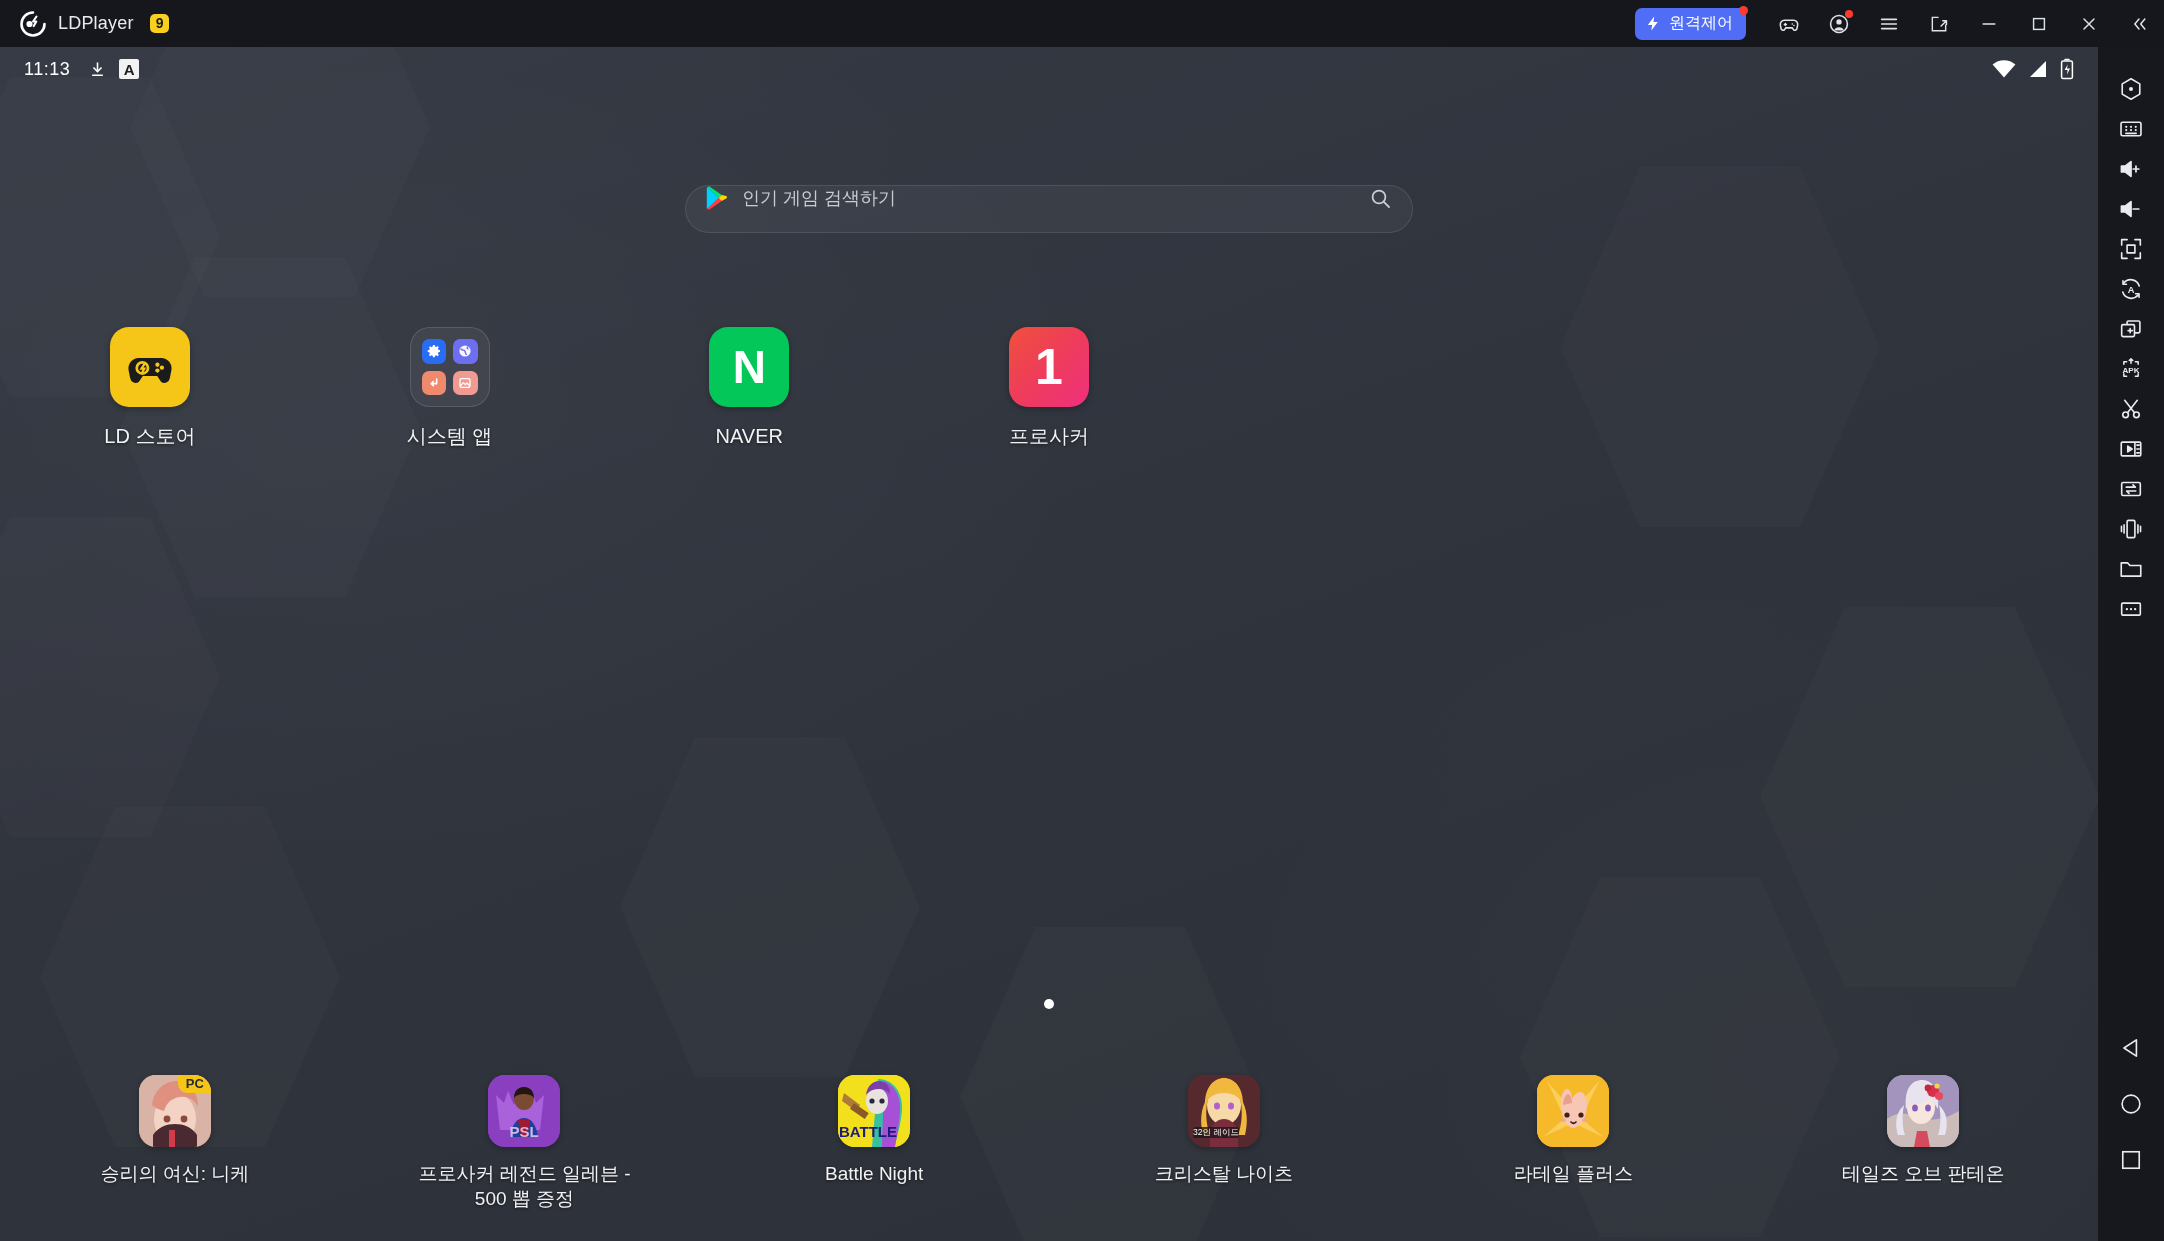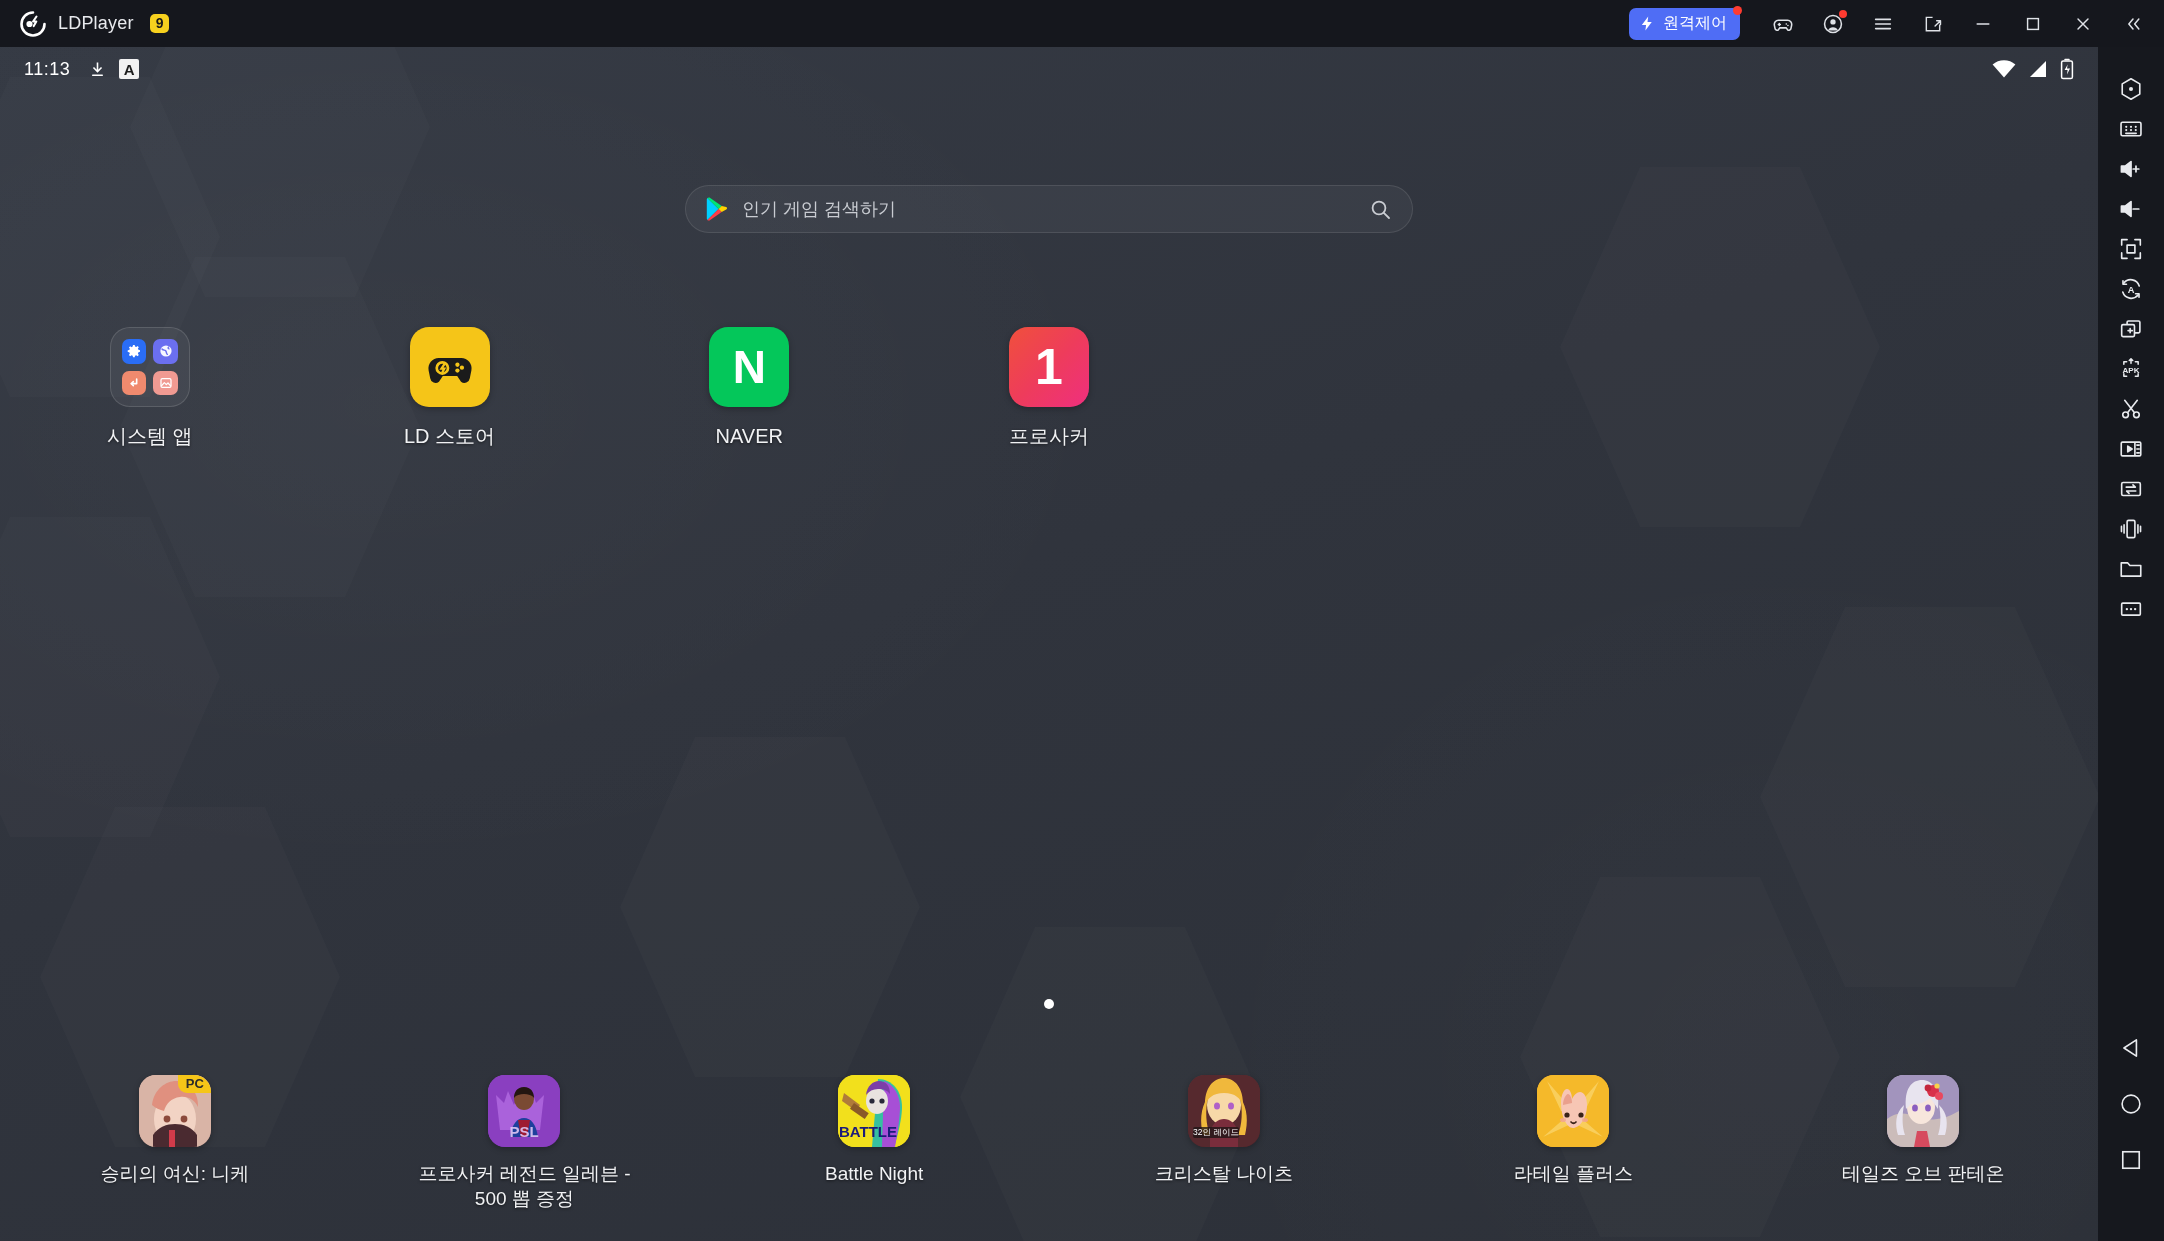"원격제어" .tb-right { padding-right: 6px -> none }
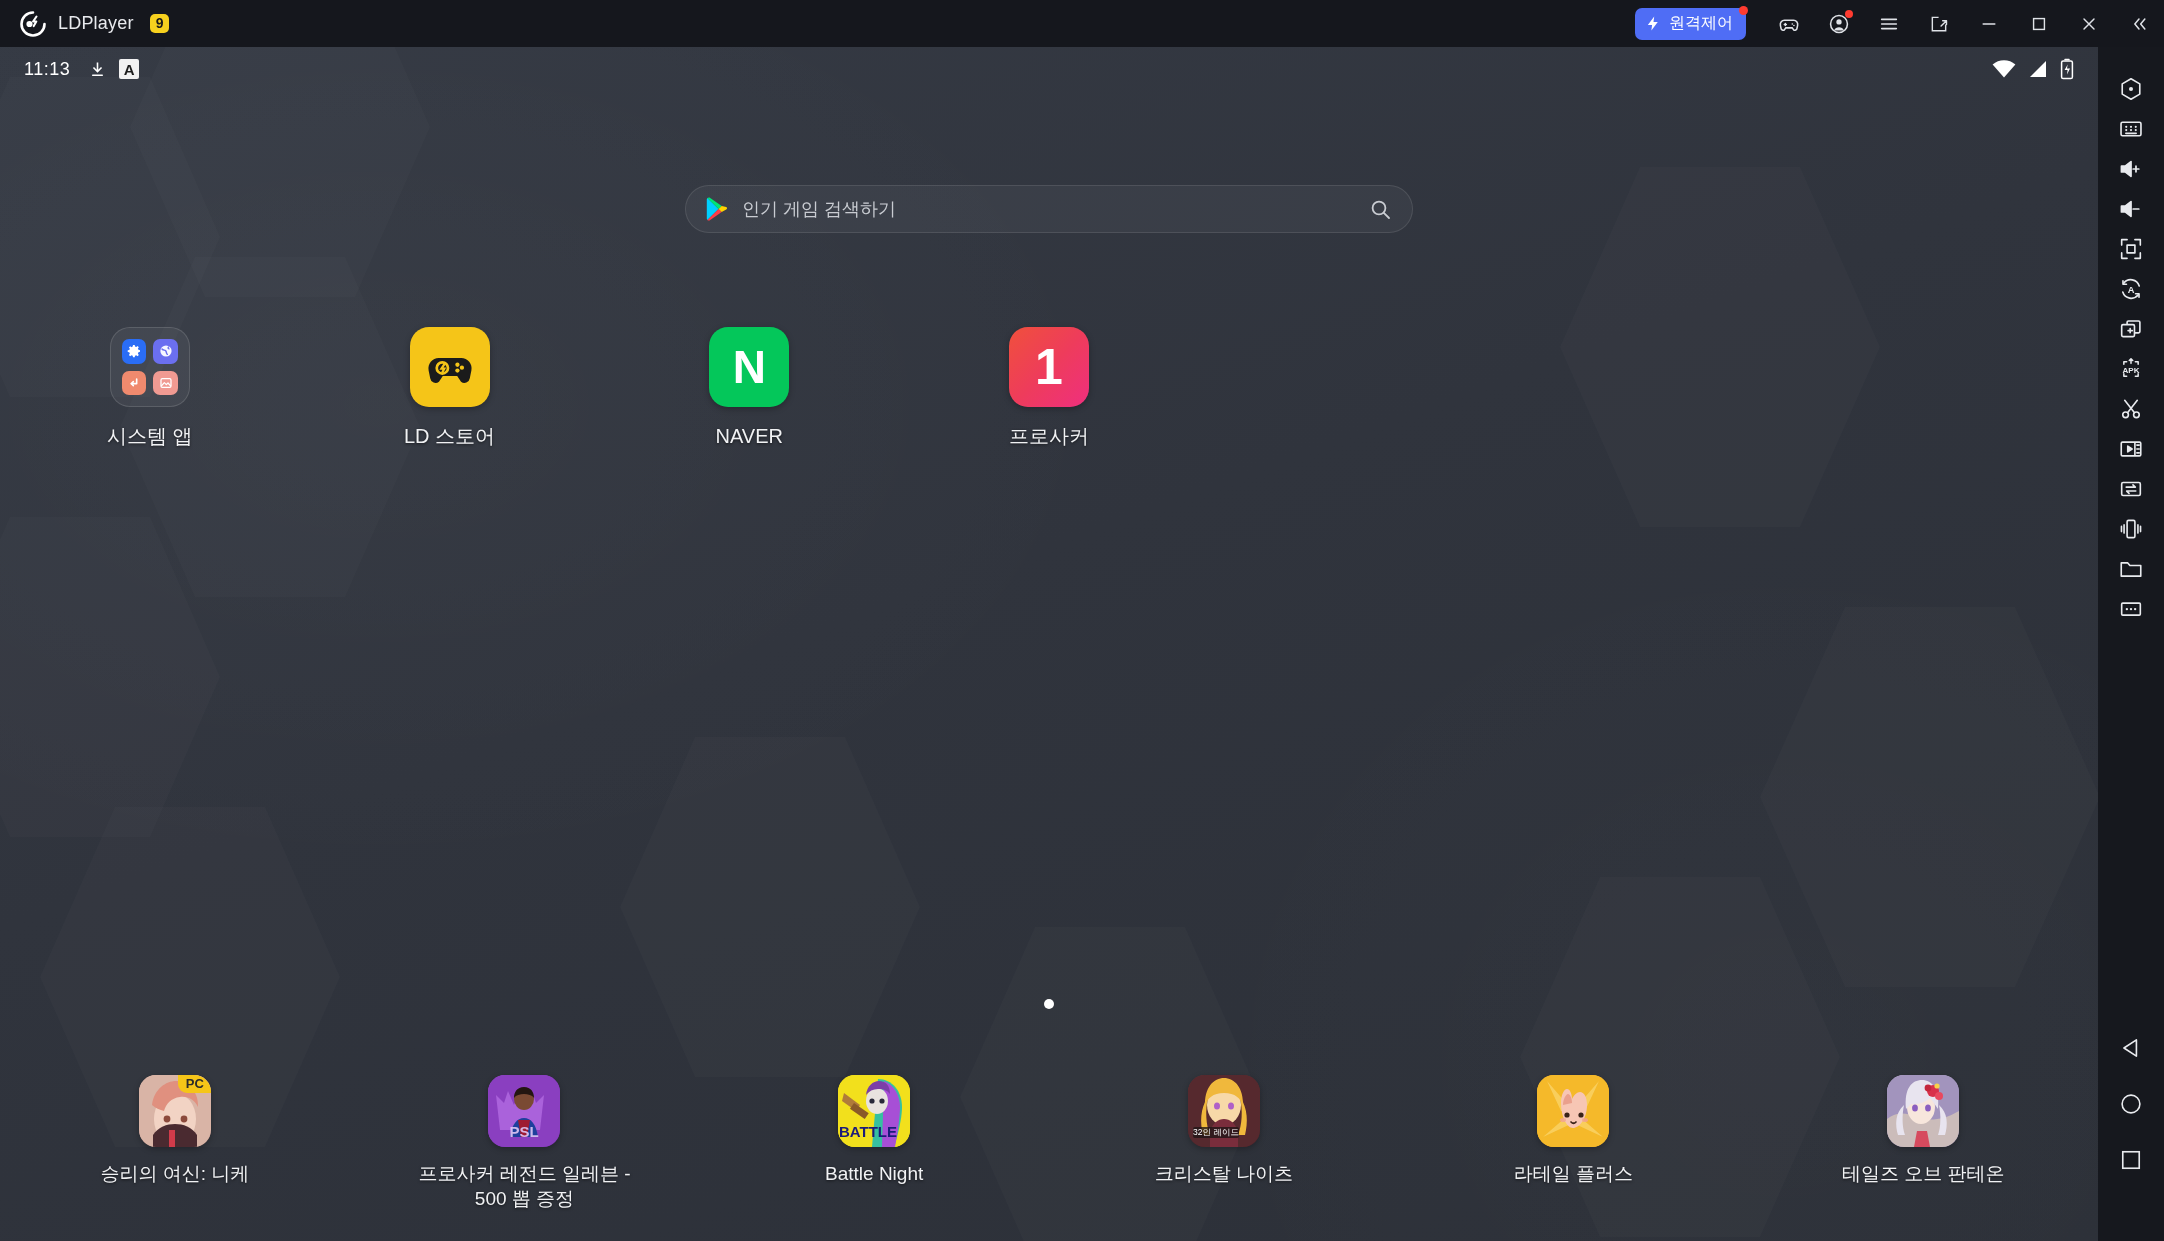"인기 게임 검색하기" .searchpill { align-items: center -> none }
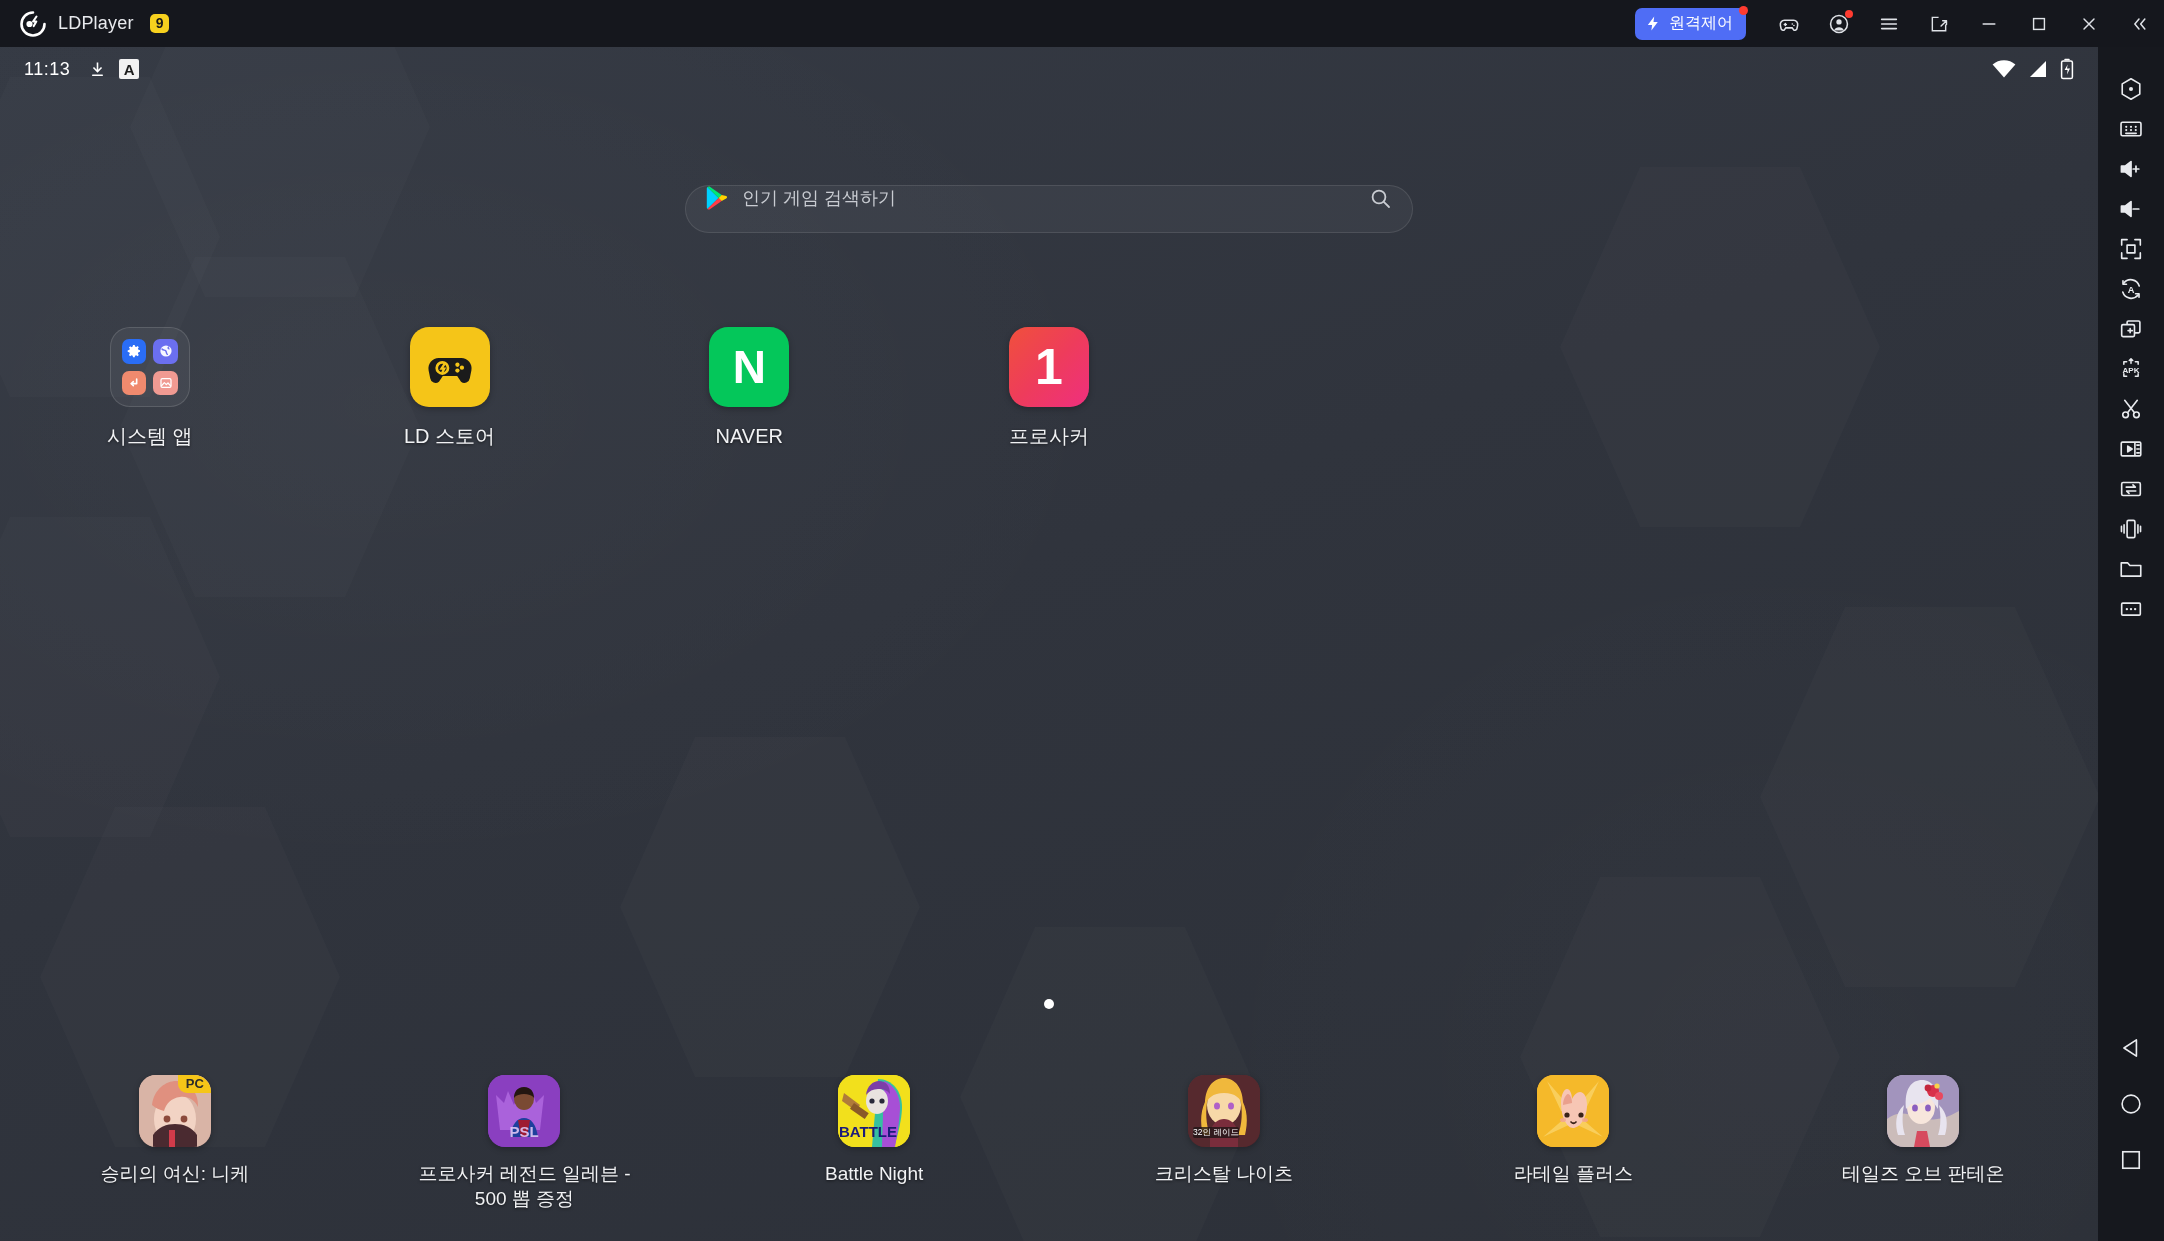"시스템 앱" div.appcell { order: before "LD 스토어" -> after "LD 스토어" }
